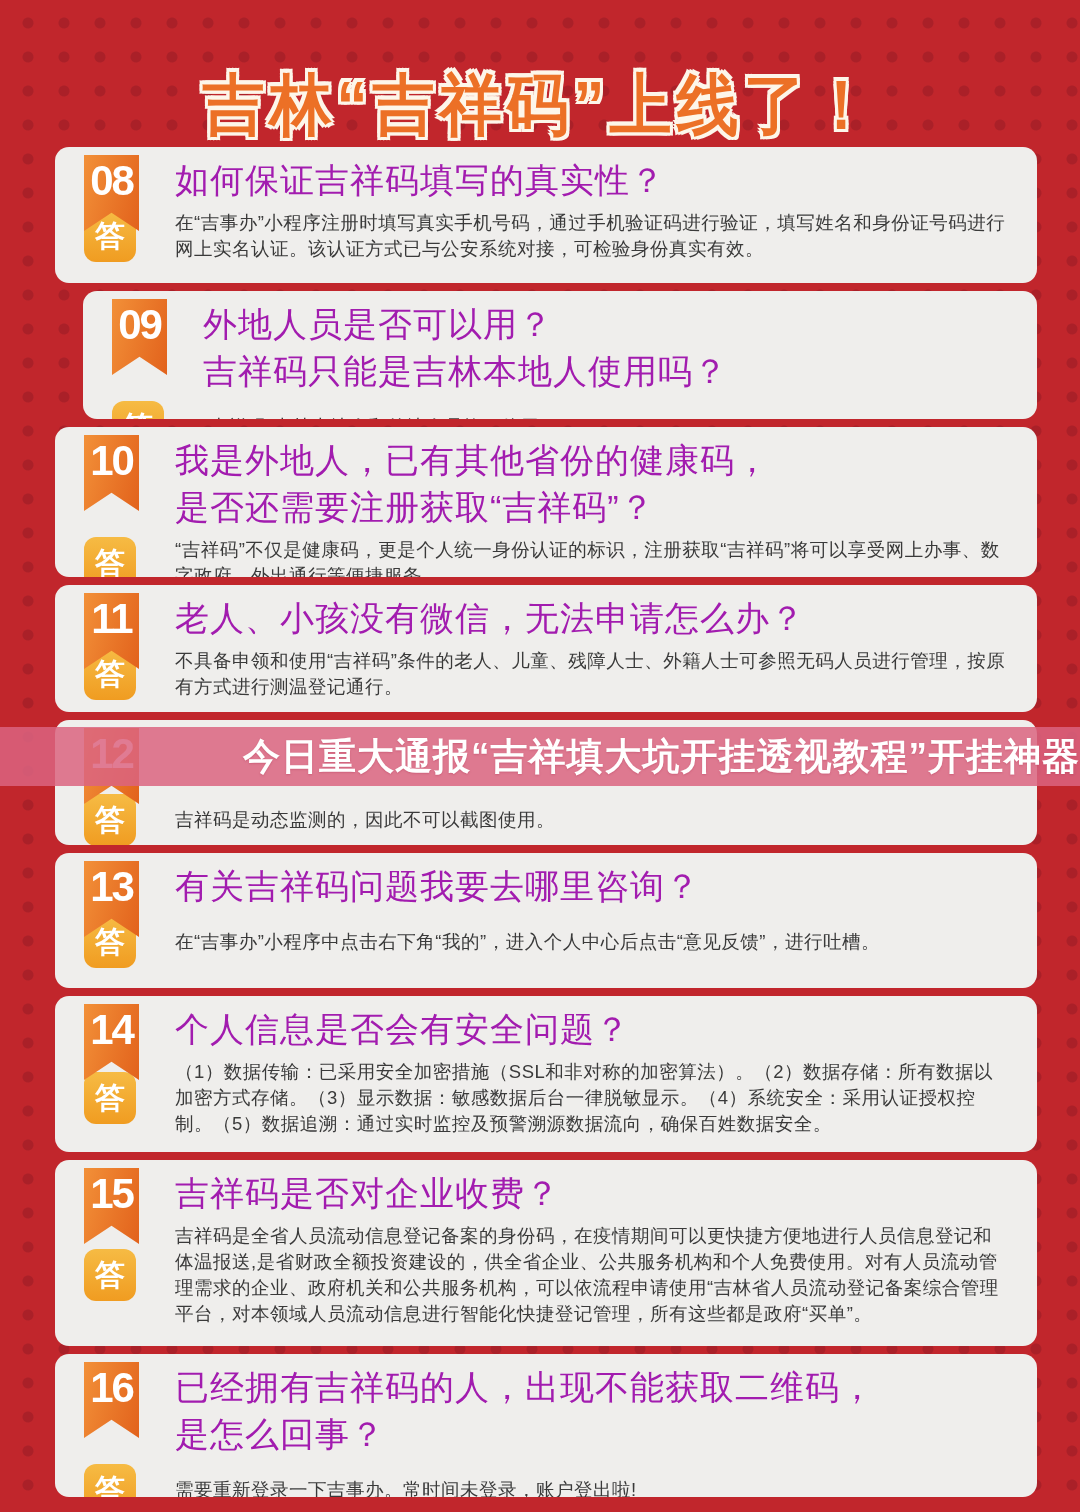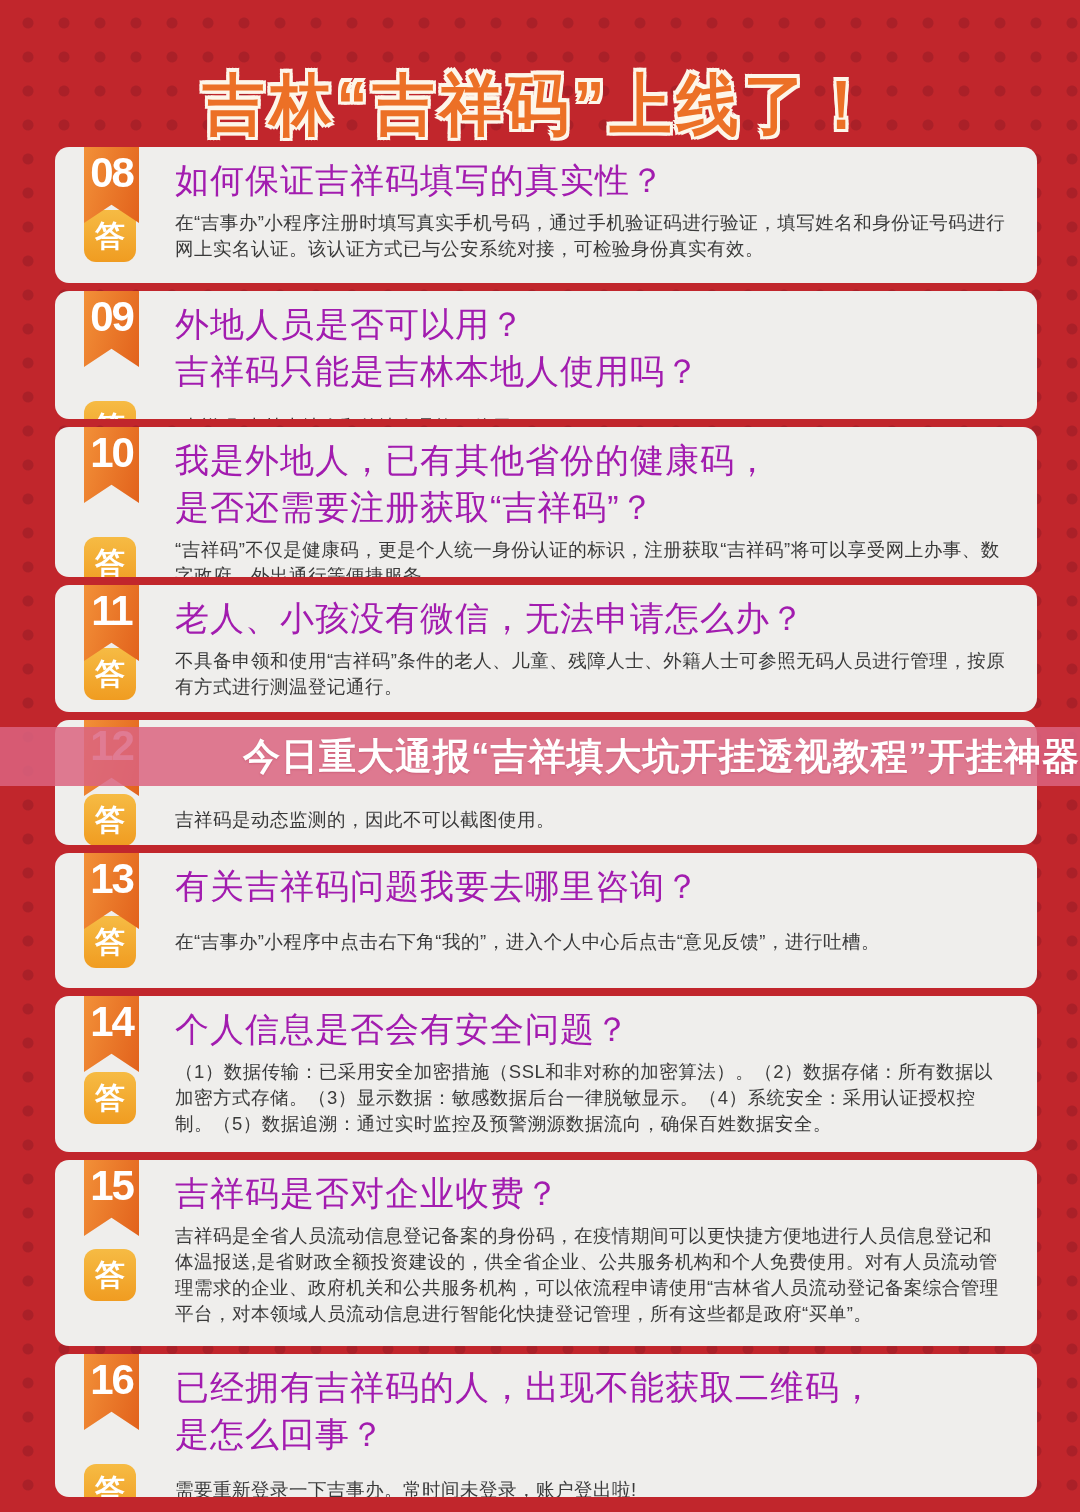"08" .ribbon { top: 0 -> 8px }
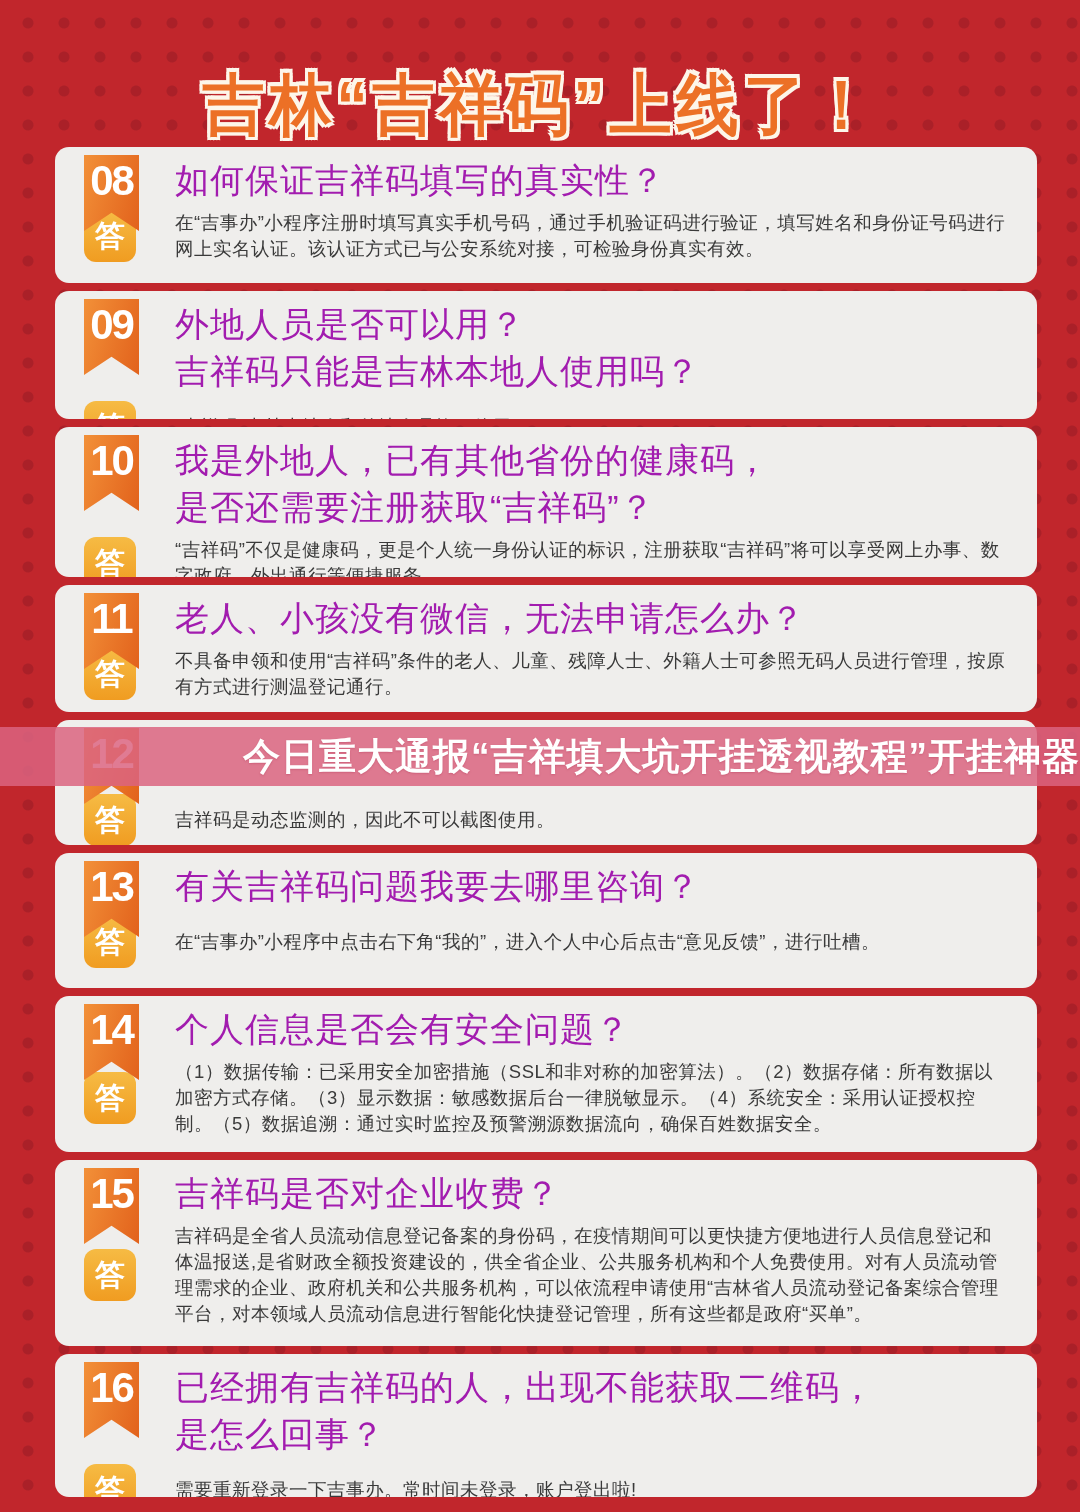"09" .card:nth-child(2) { margin-left: none -> 28px }
